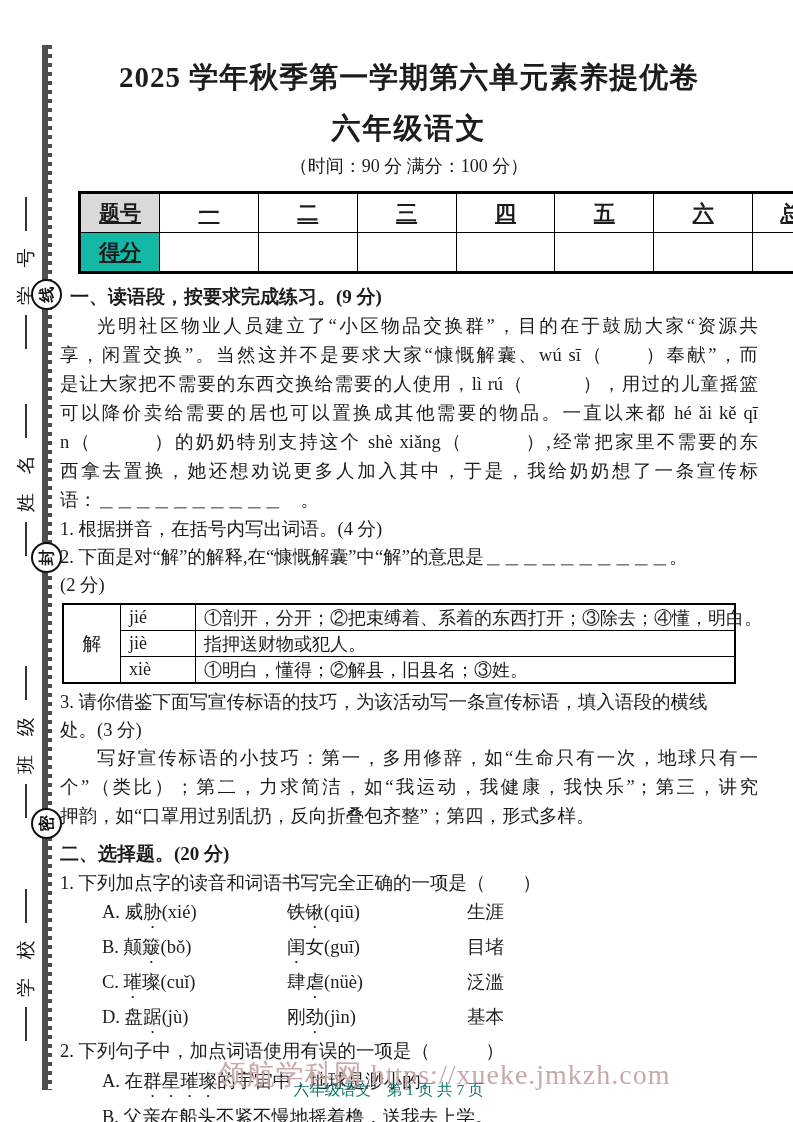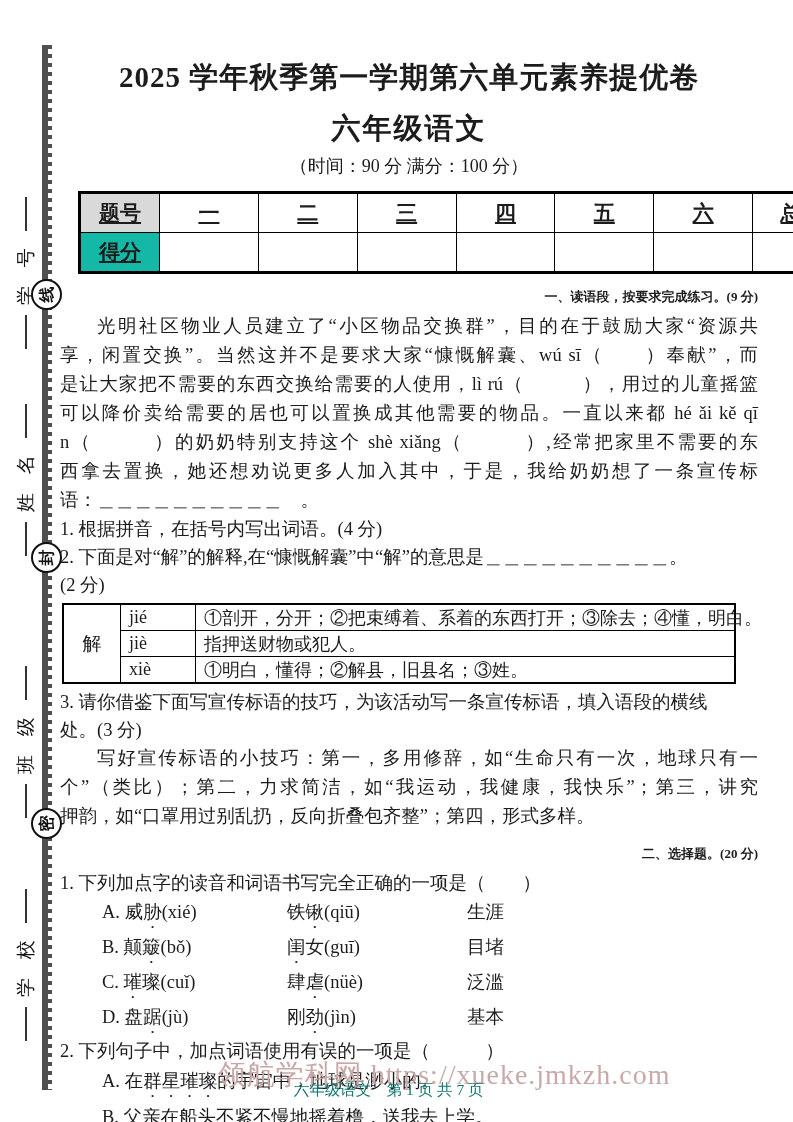"一、读语段，按要求完成练习。(9 分)" .sec-heading { font-size: 13px -> 19px; text-align: right -> none }
